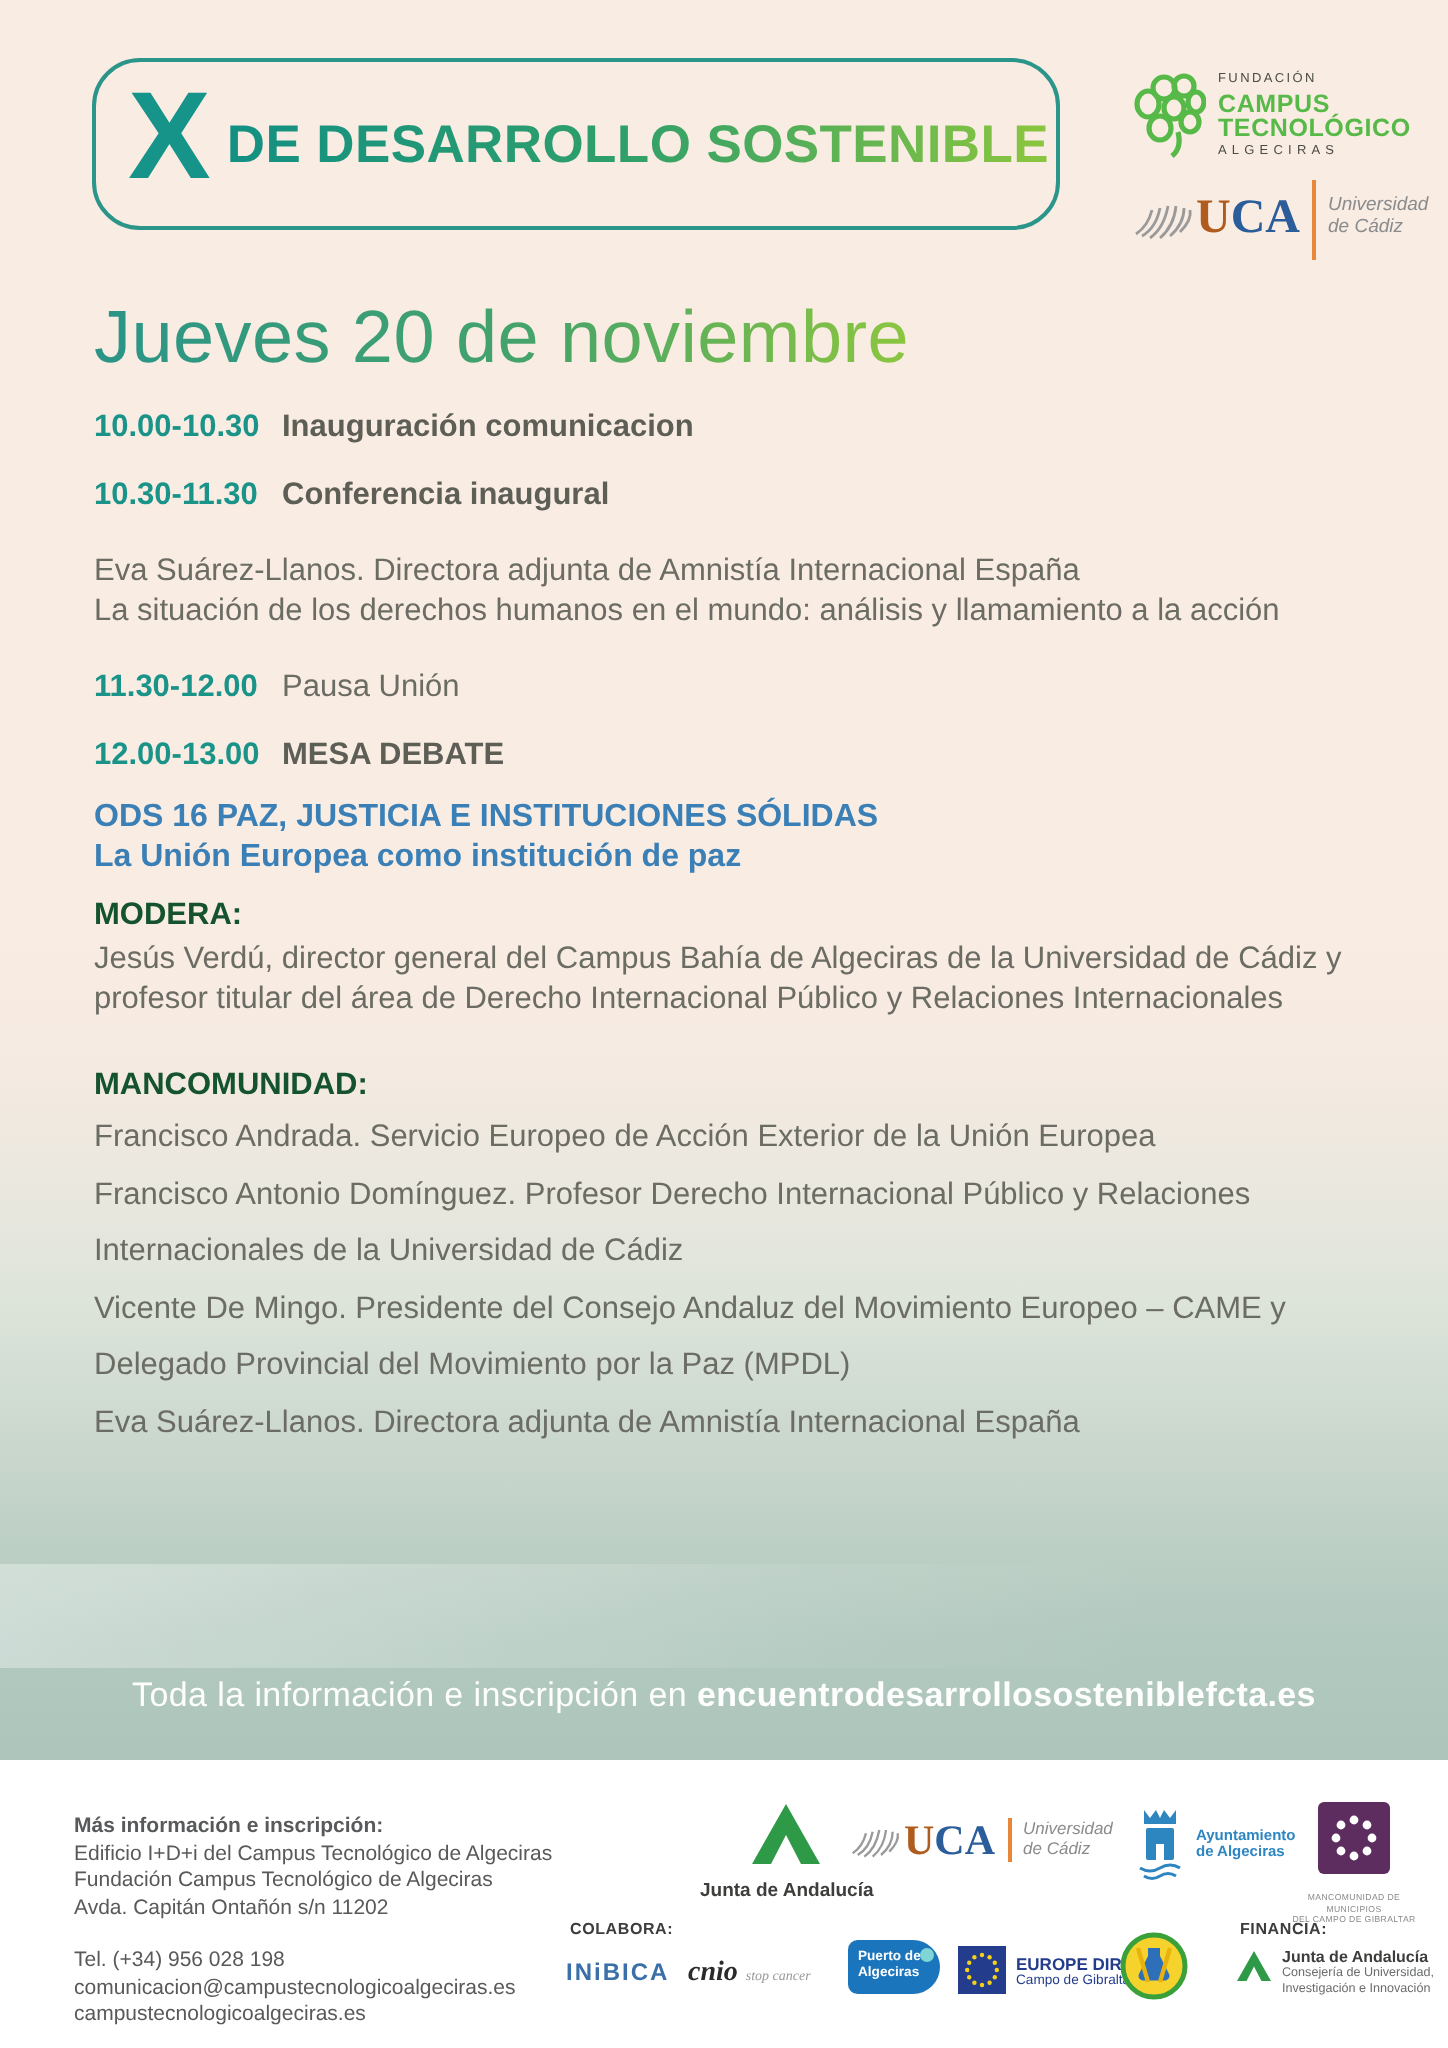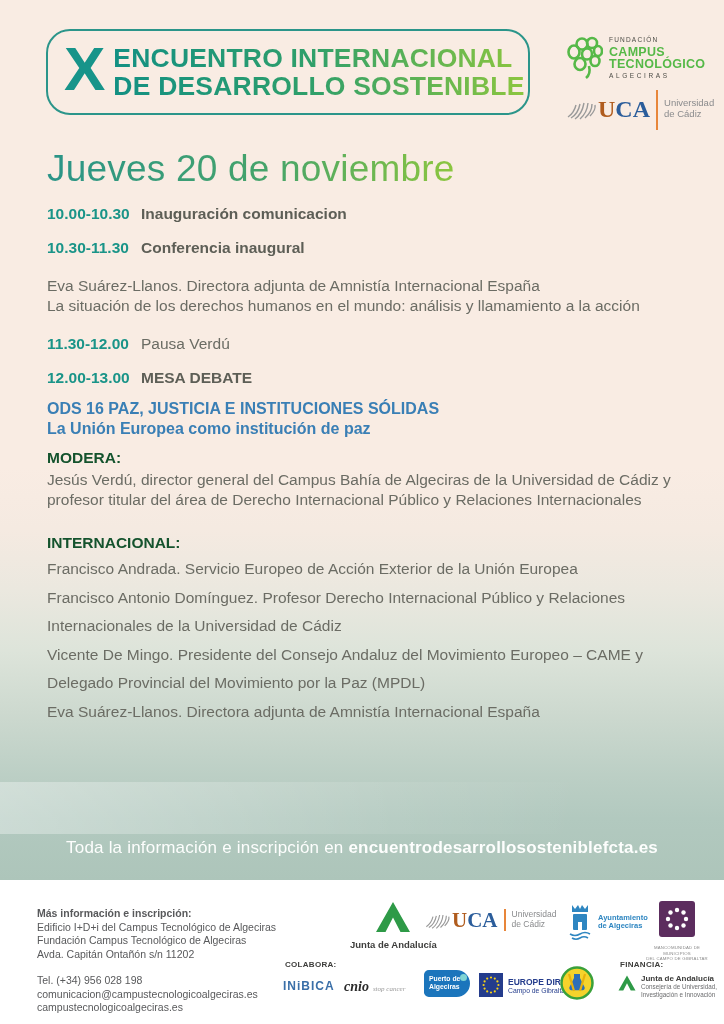"ENCUENTRO INTERNACIONAL" div { html: <div>ENCUENTRO INTERNACIONAL</div> -> none }
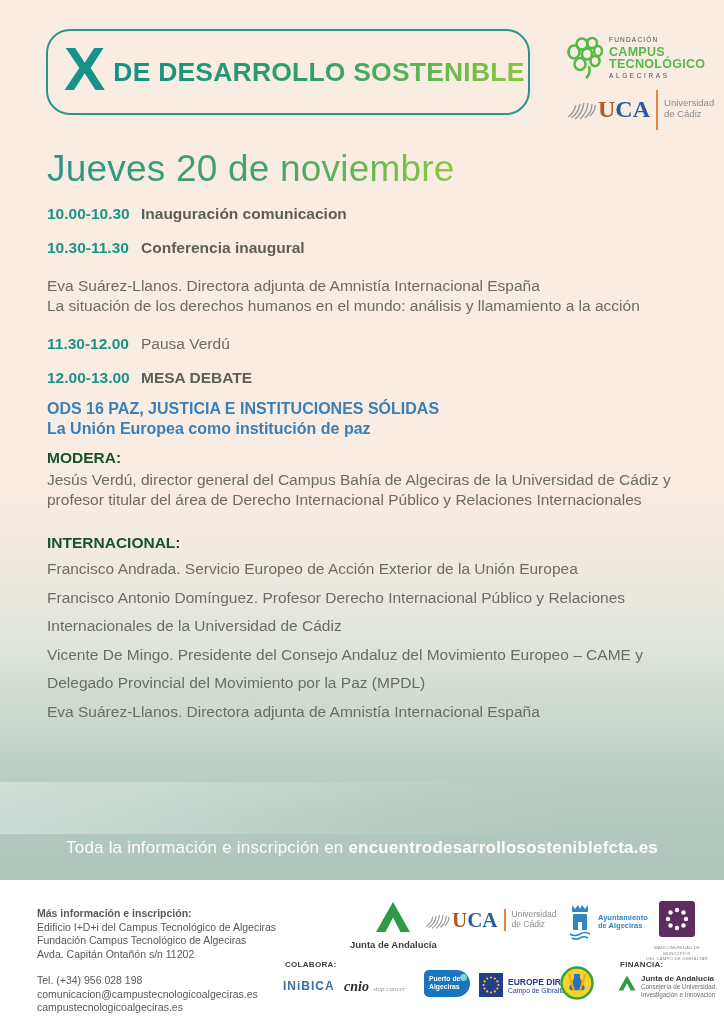"Universidad" .uca-name { font-style: none -> italic }
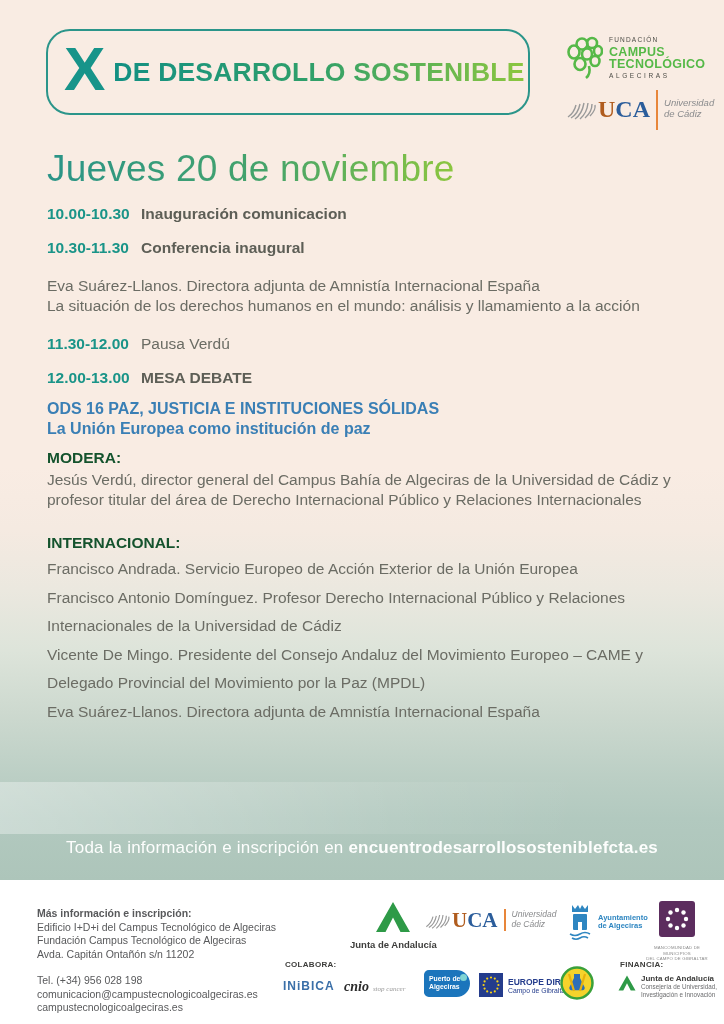"Pausa Verdú" span.sched-label { text: Verdú -> Unión }
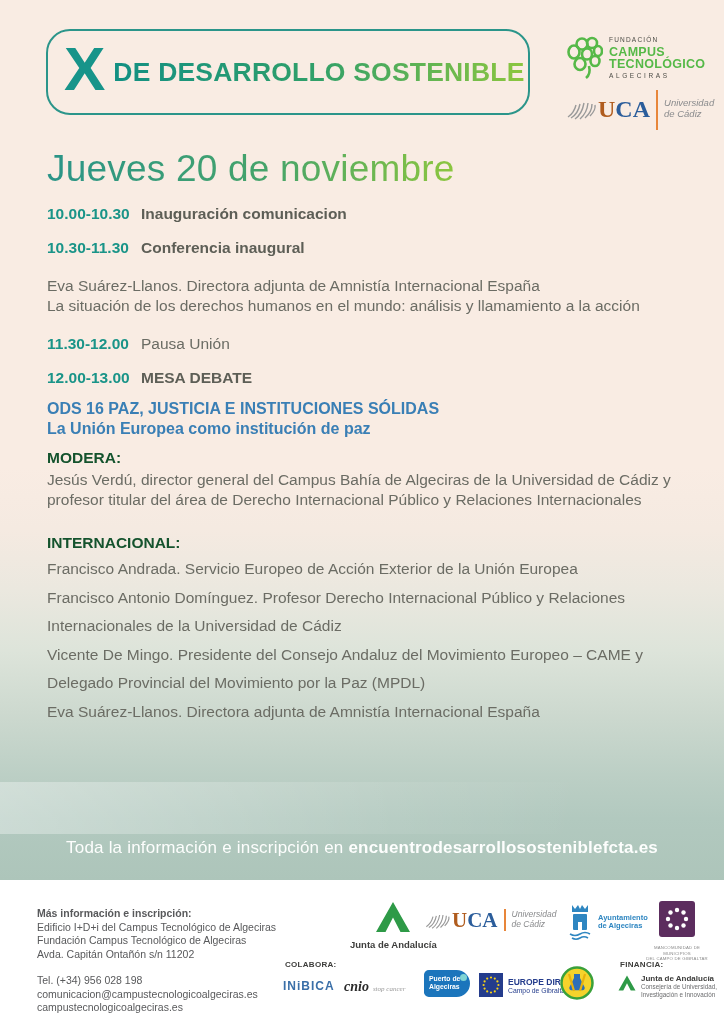"INTERNACIONAL:" div.part-heading { text: INTERNACIONAL -> MANCOMUNIDAD }
